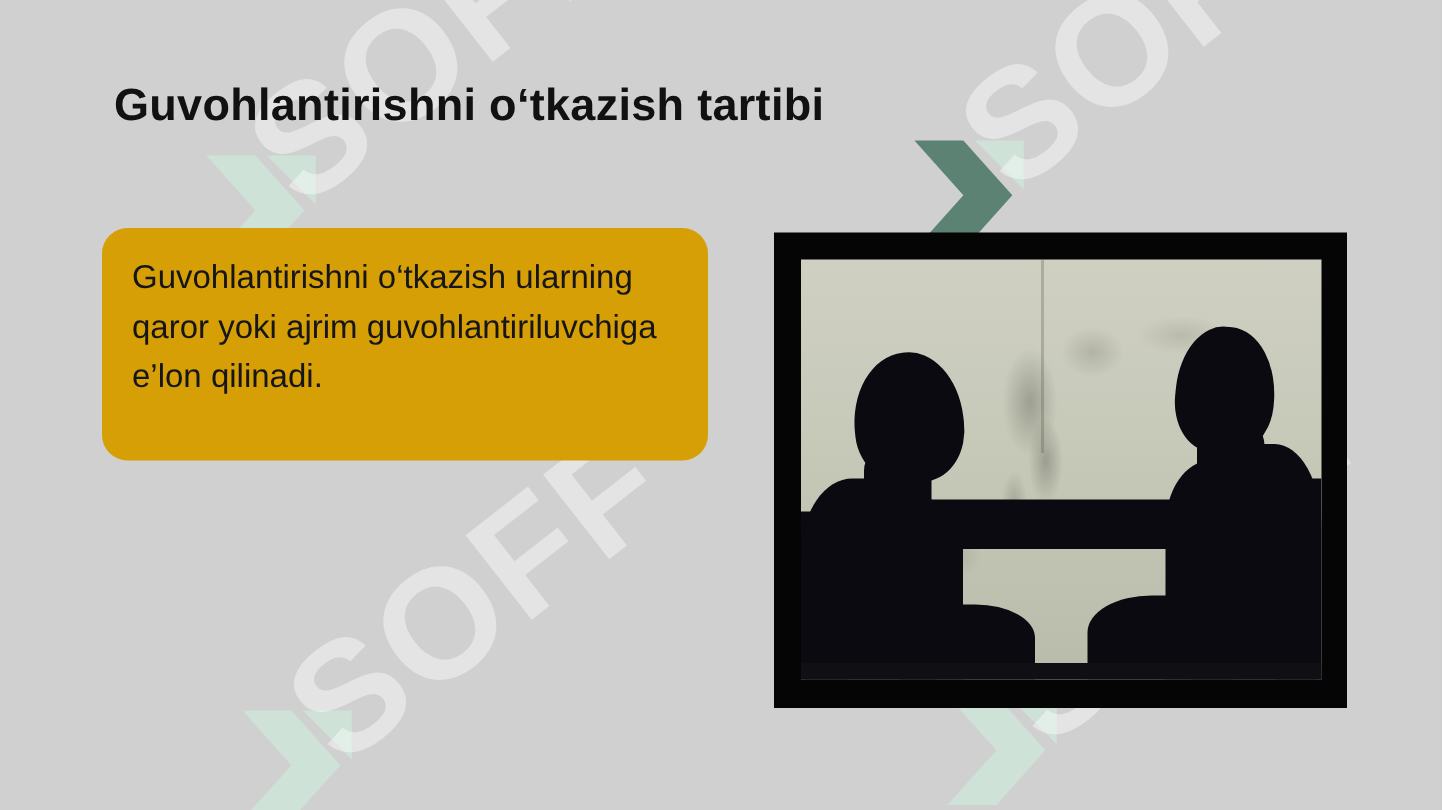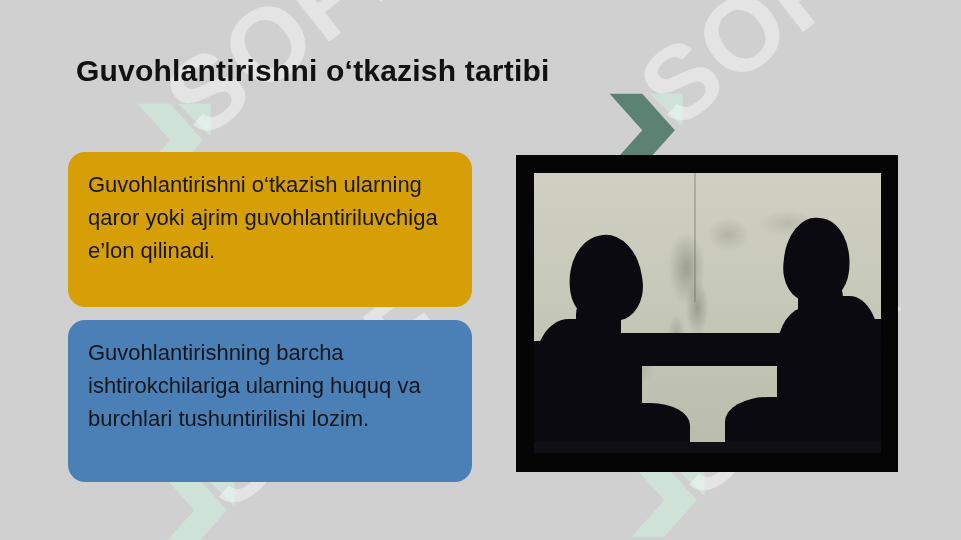"Guvohlantirishning barcha" div.box { html: <div> <p>Guvohlantirishning barcha ishtirokchilariga ularning huquq va burchlari tushuntirilishi lozim.</p> </div> -> none }
